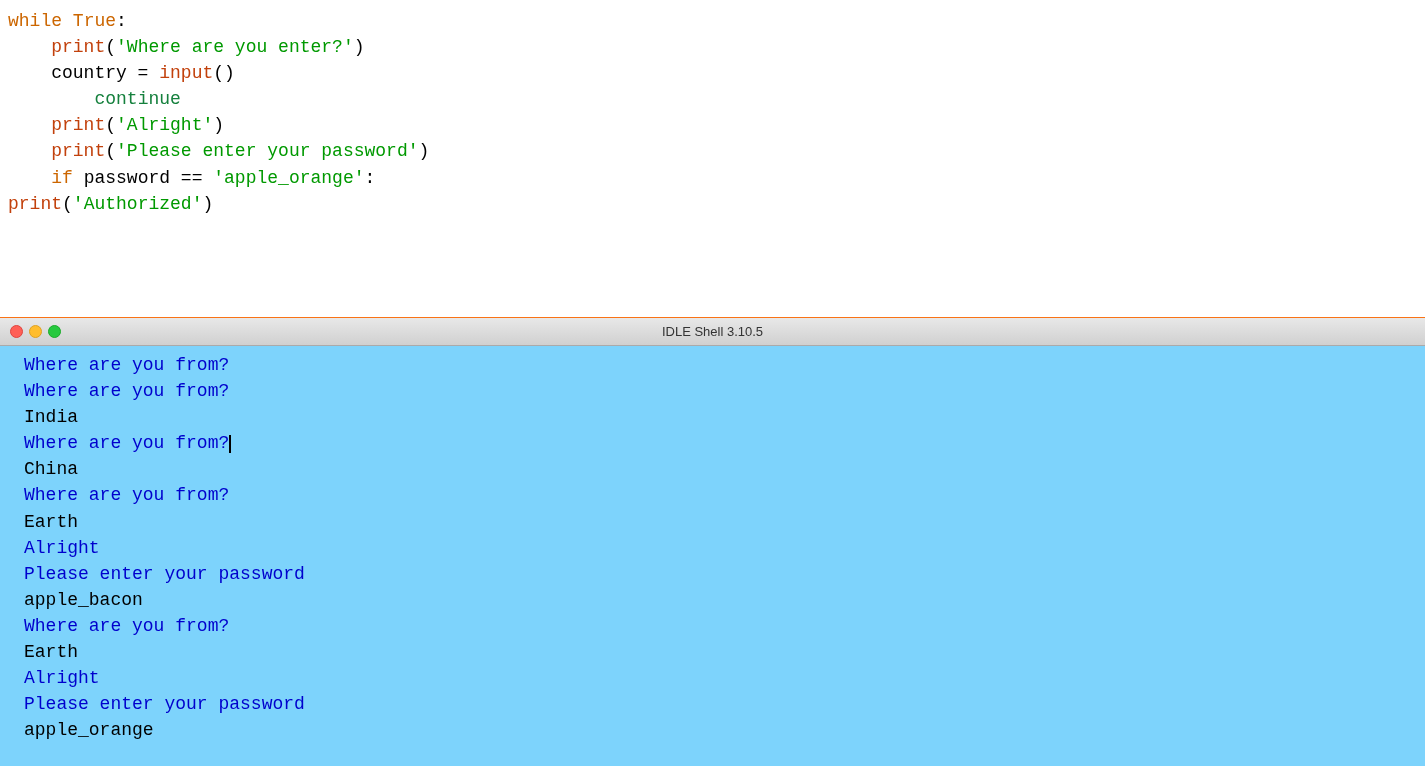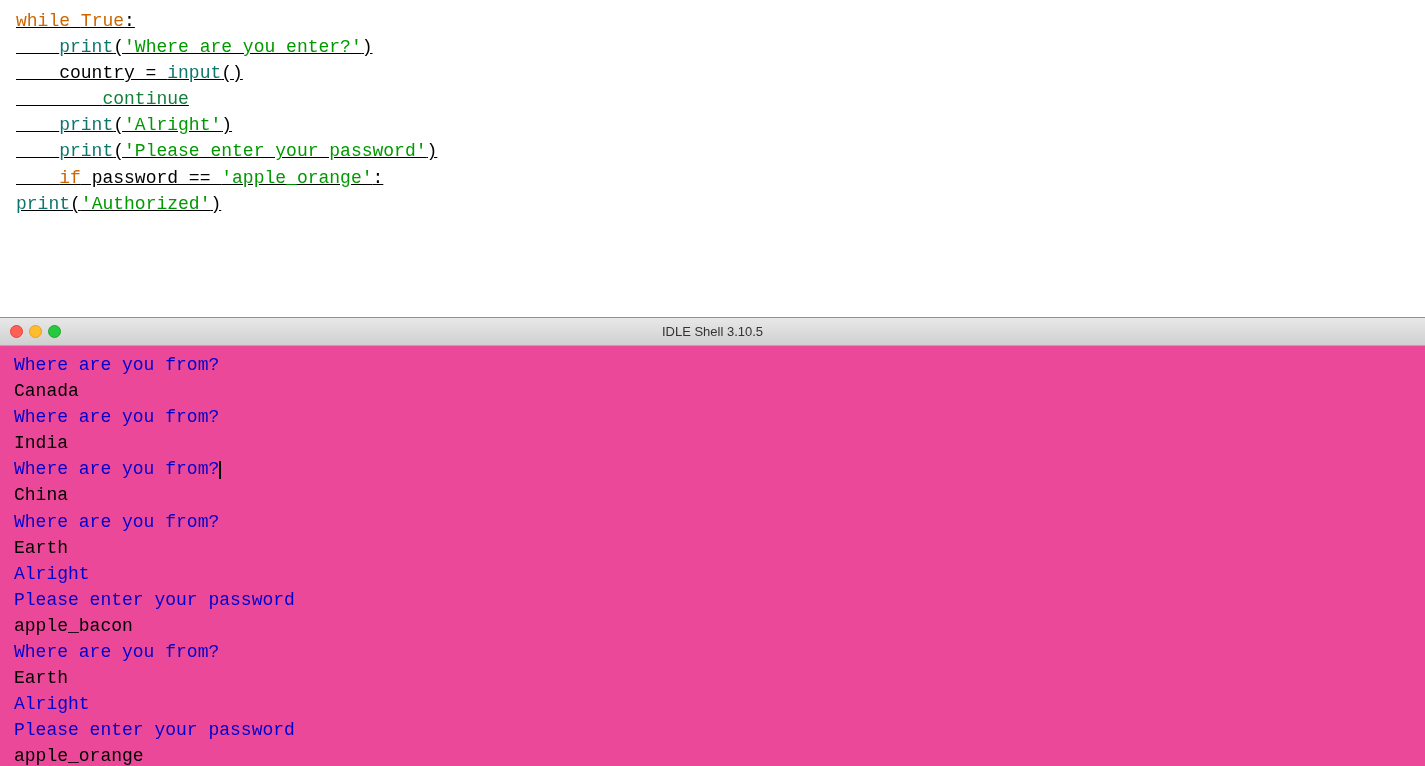"while True:" #code-editor { padding: 8px 0 8px 8px -> 8px 0 8px 0; text-decoration: underline -> none }
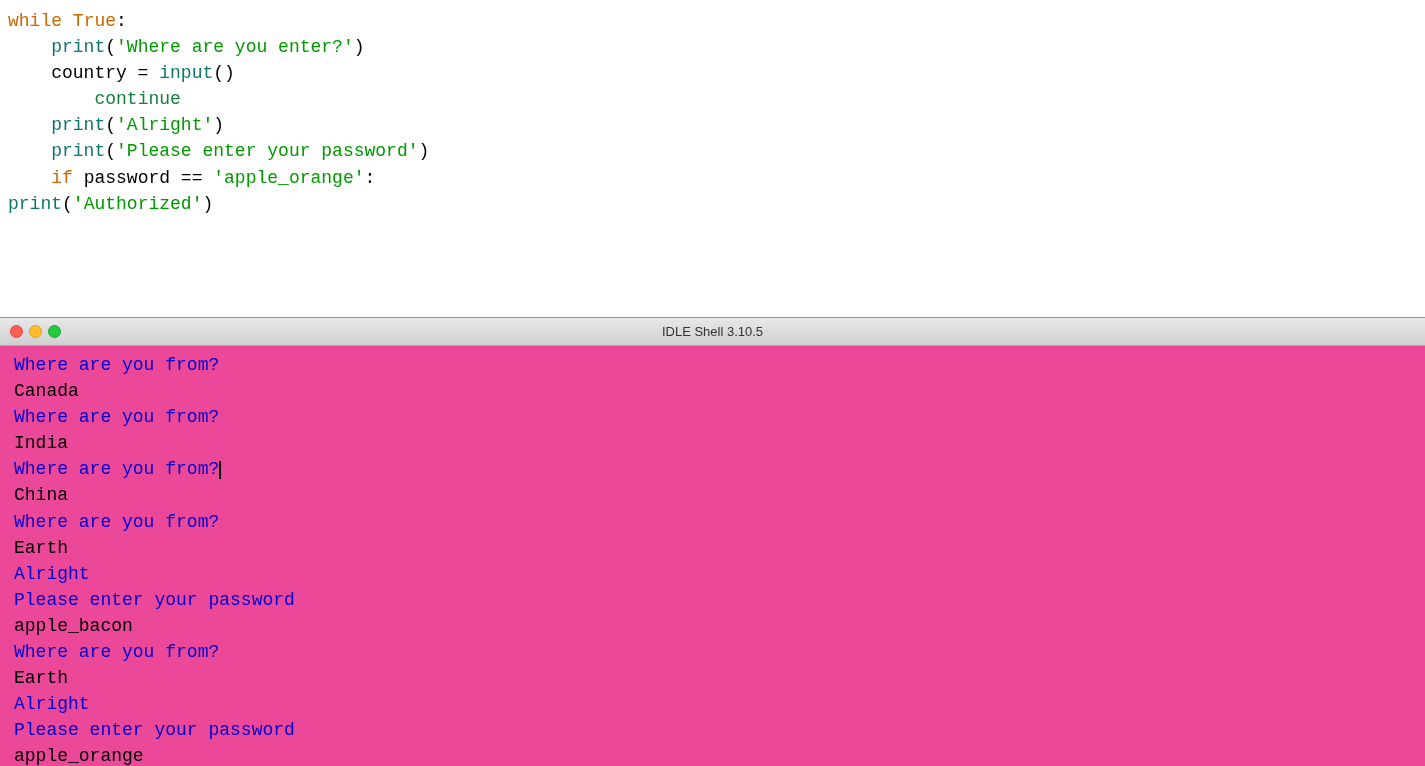"print" .c-blue-func { color: #0f766e -> #c2410c }
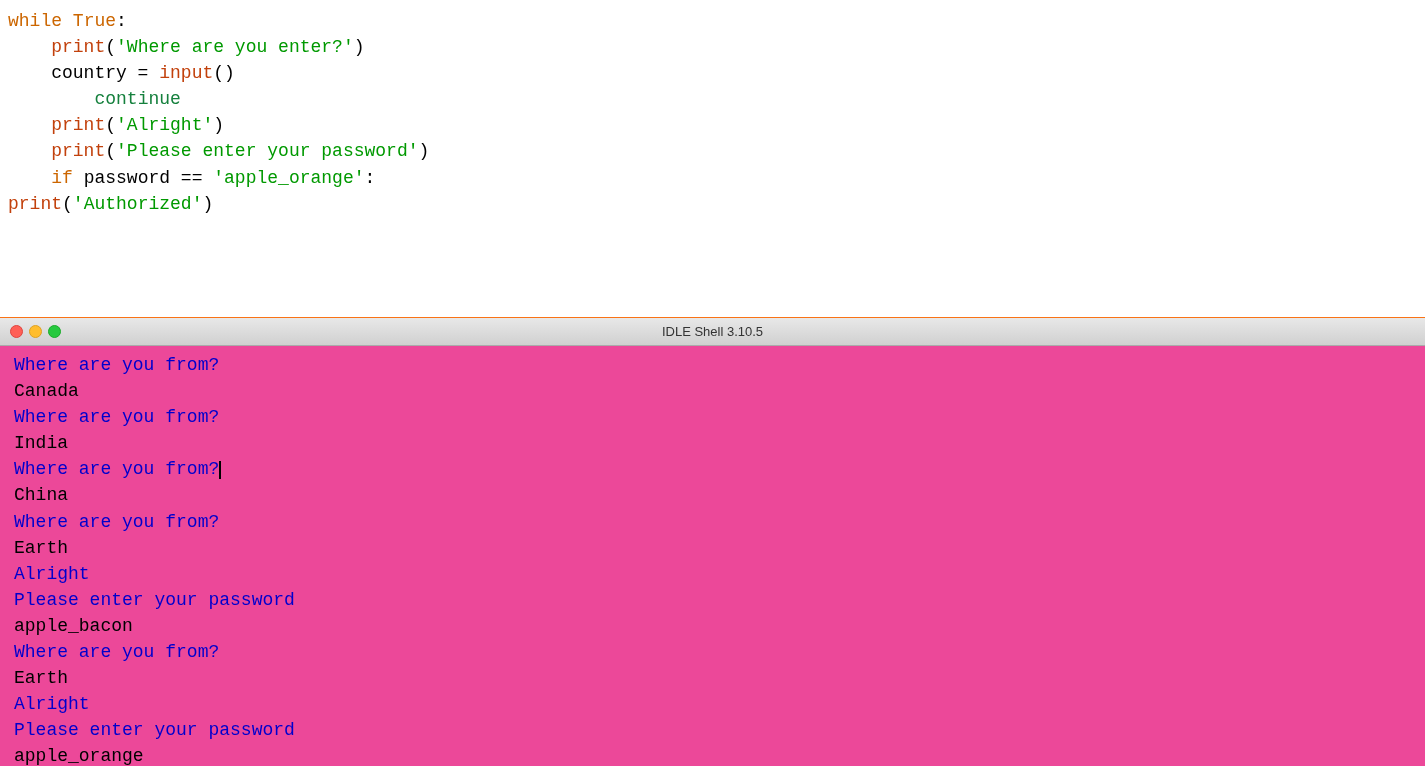"Where are you from?" #shell-content { background: #ec4899 -> #7dd3fc; padding: 6px 14px -> 6px 24px }
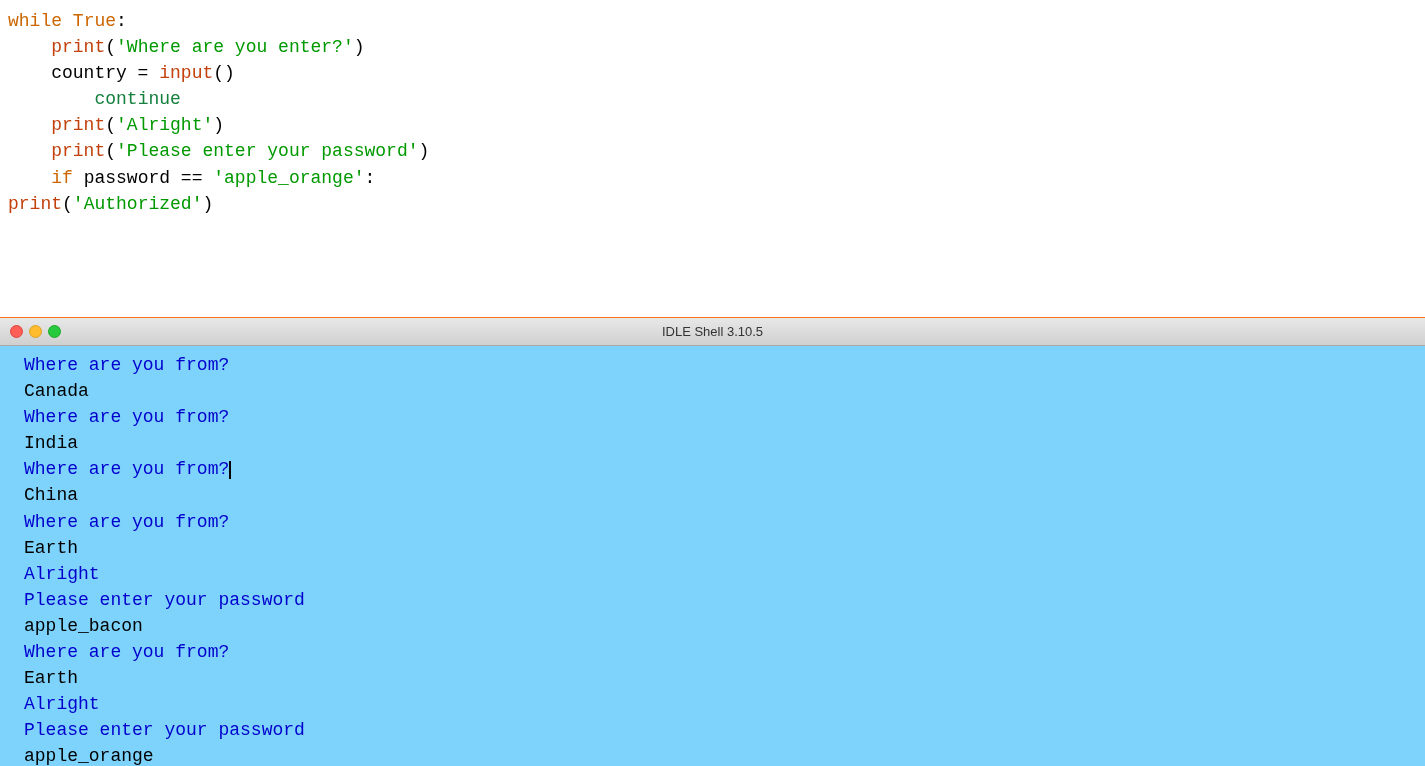"Canada" div.shell-line { html: <div><span>Canada</span></div> -> none }
